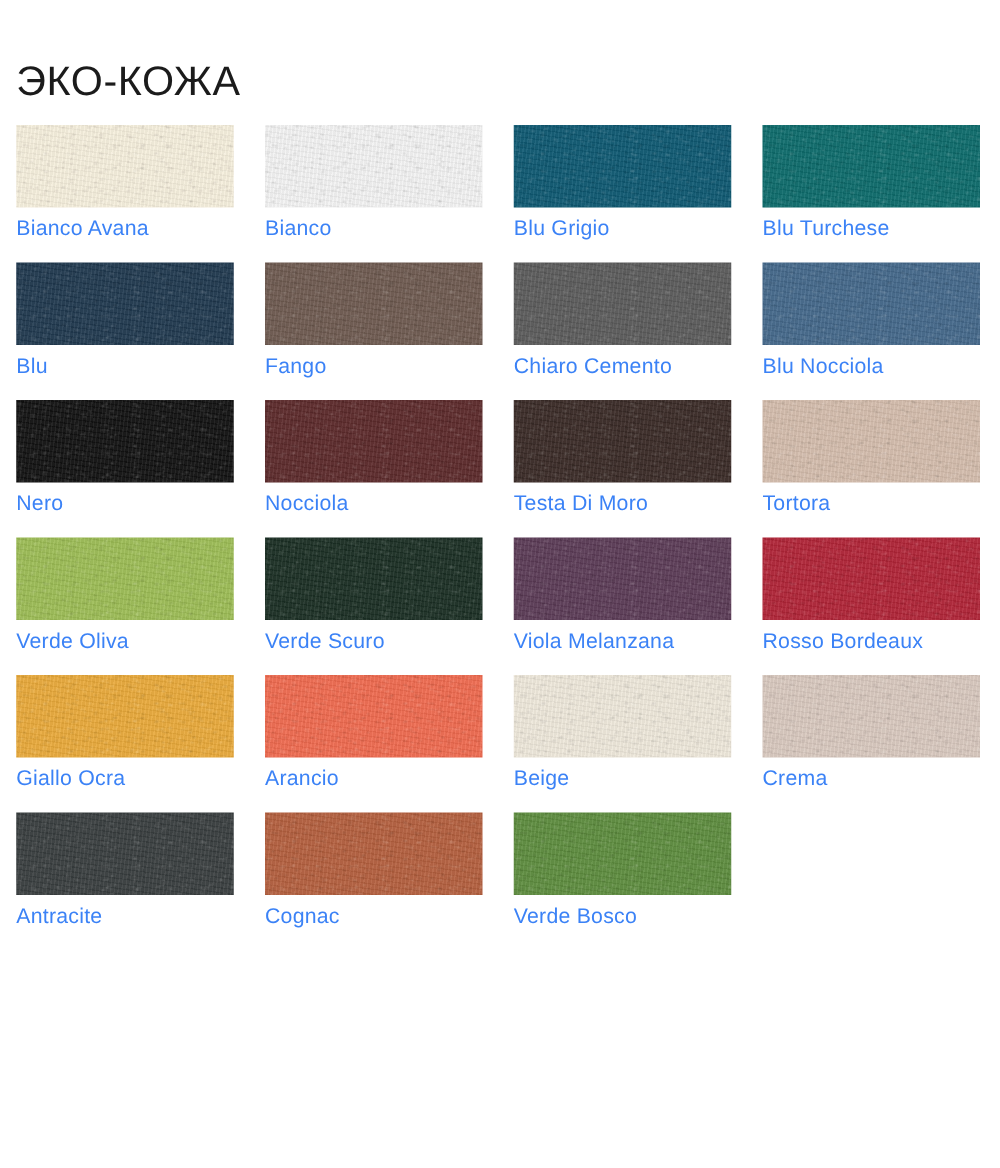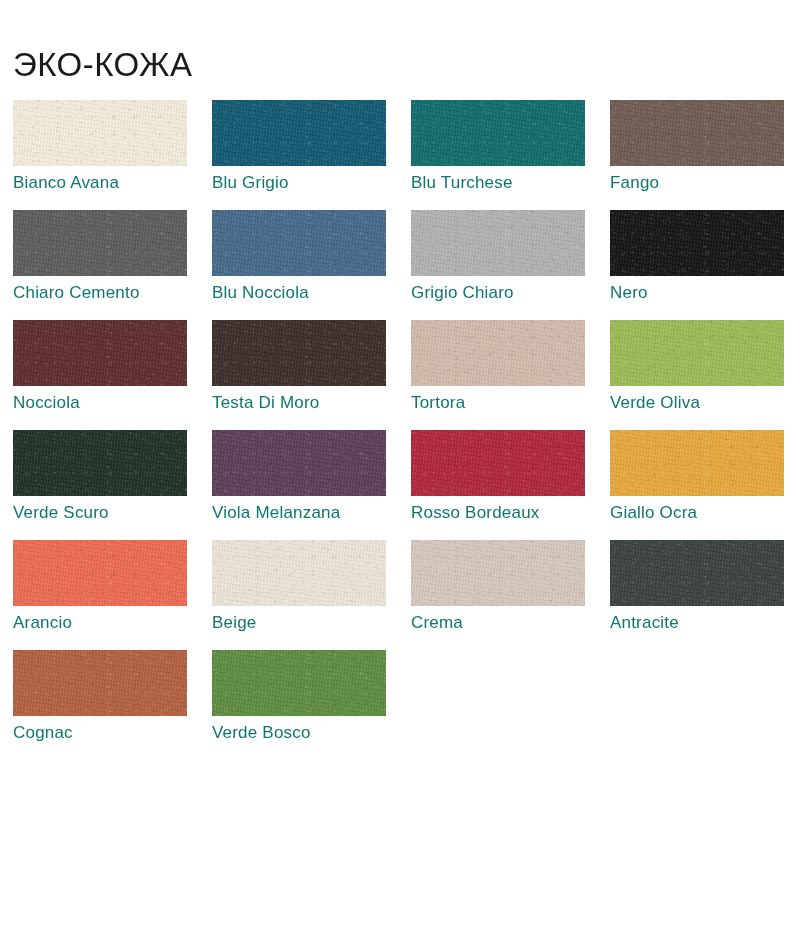"Bianco Avana" .swatch-label { color: #0f766e -> #3b82f6 }
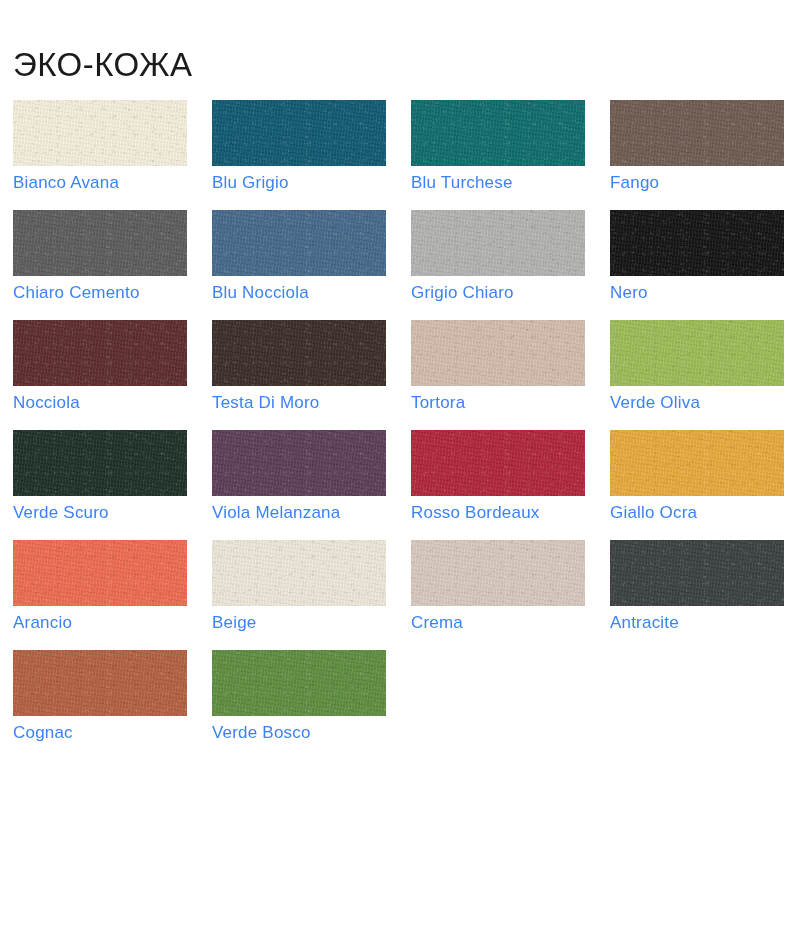"Bianco" div.swatch-cell { html: none -> <div> <div></div> <div>Bianco</div> </div> }
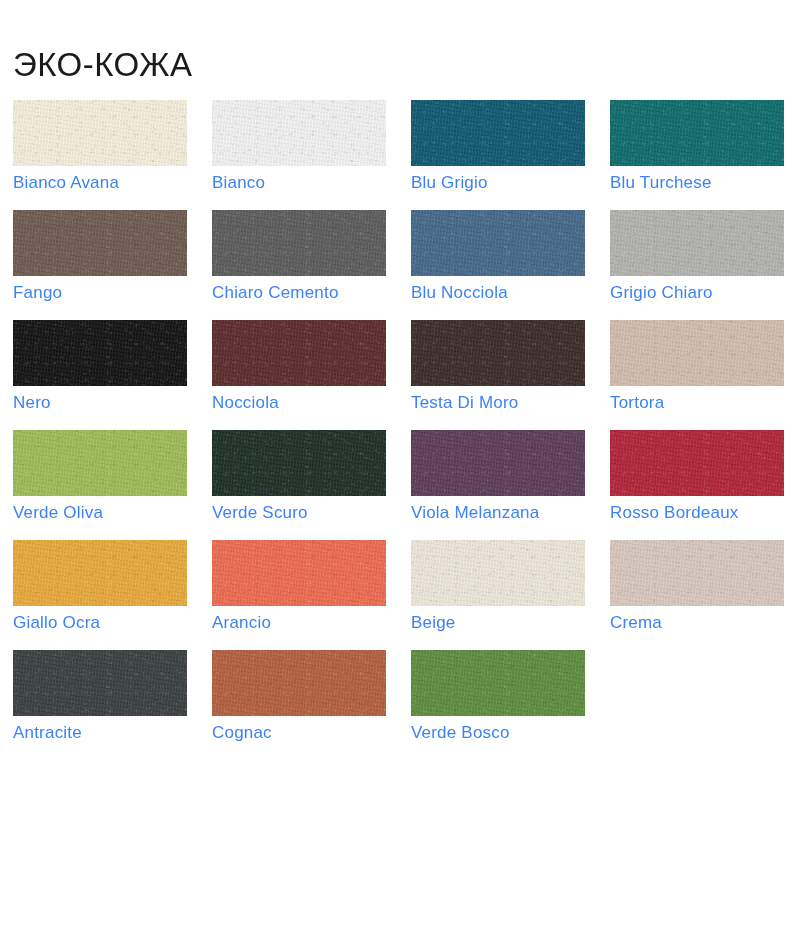"Blu" div.swatch-cell { html: none -> <div> <div></div> <div>Blu</div> </div> }
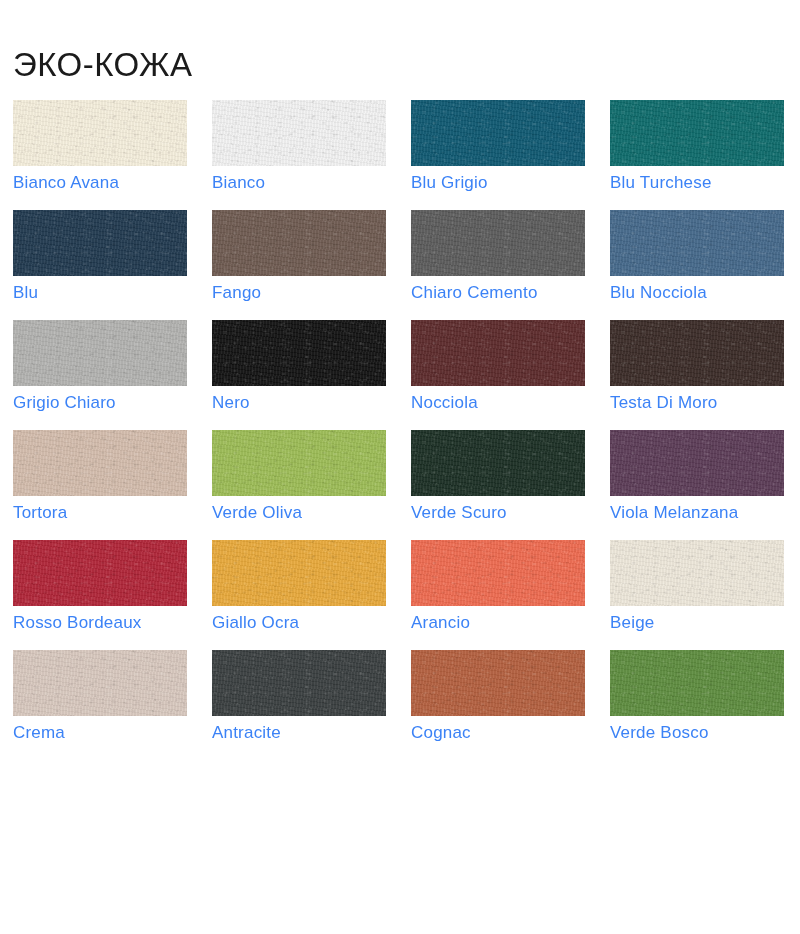"Grigio Chiaro" div.swatch-cell { html: <div> <div></div> <div>Grigio Chiaro</div> </div> -> none }
